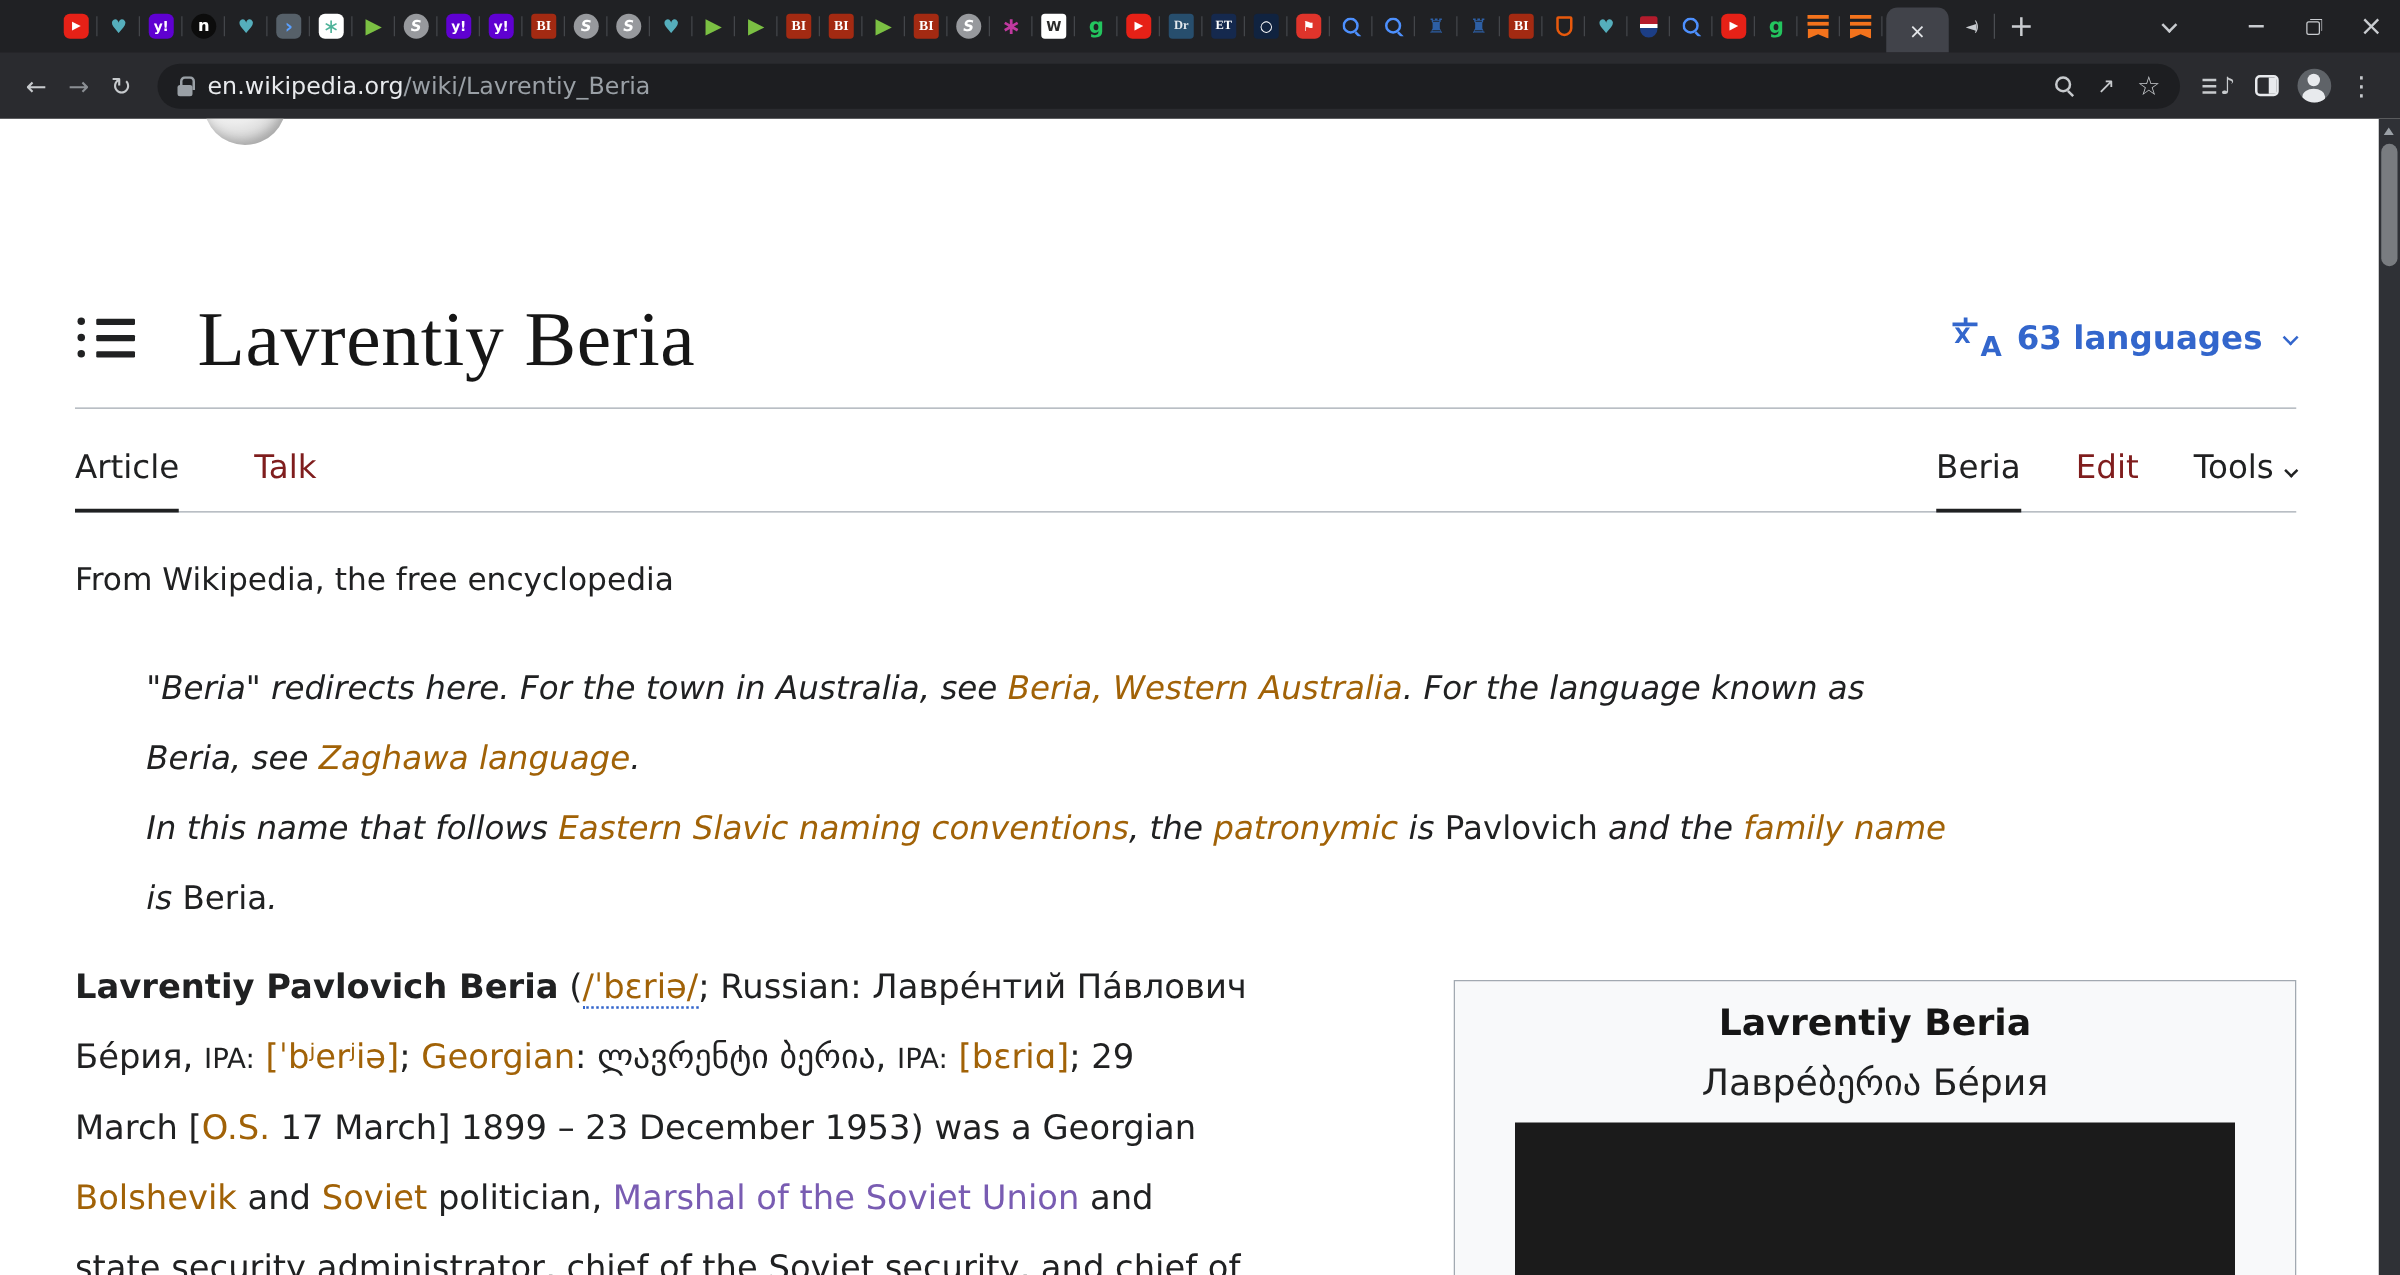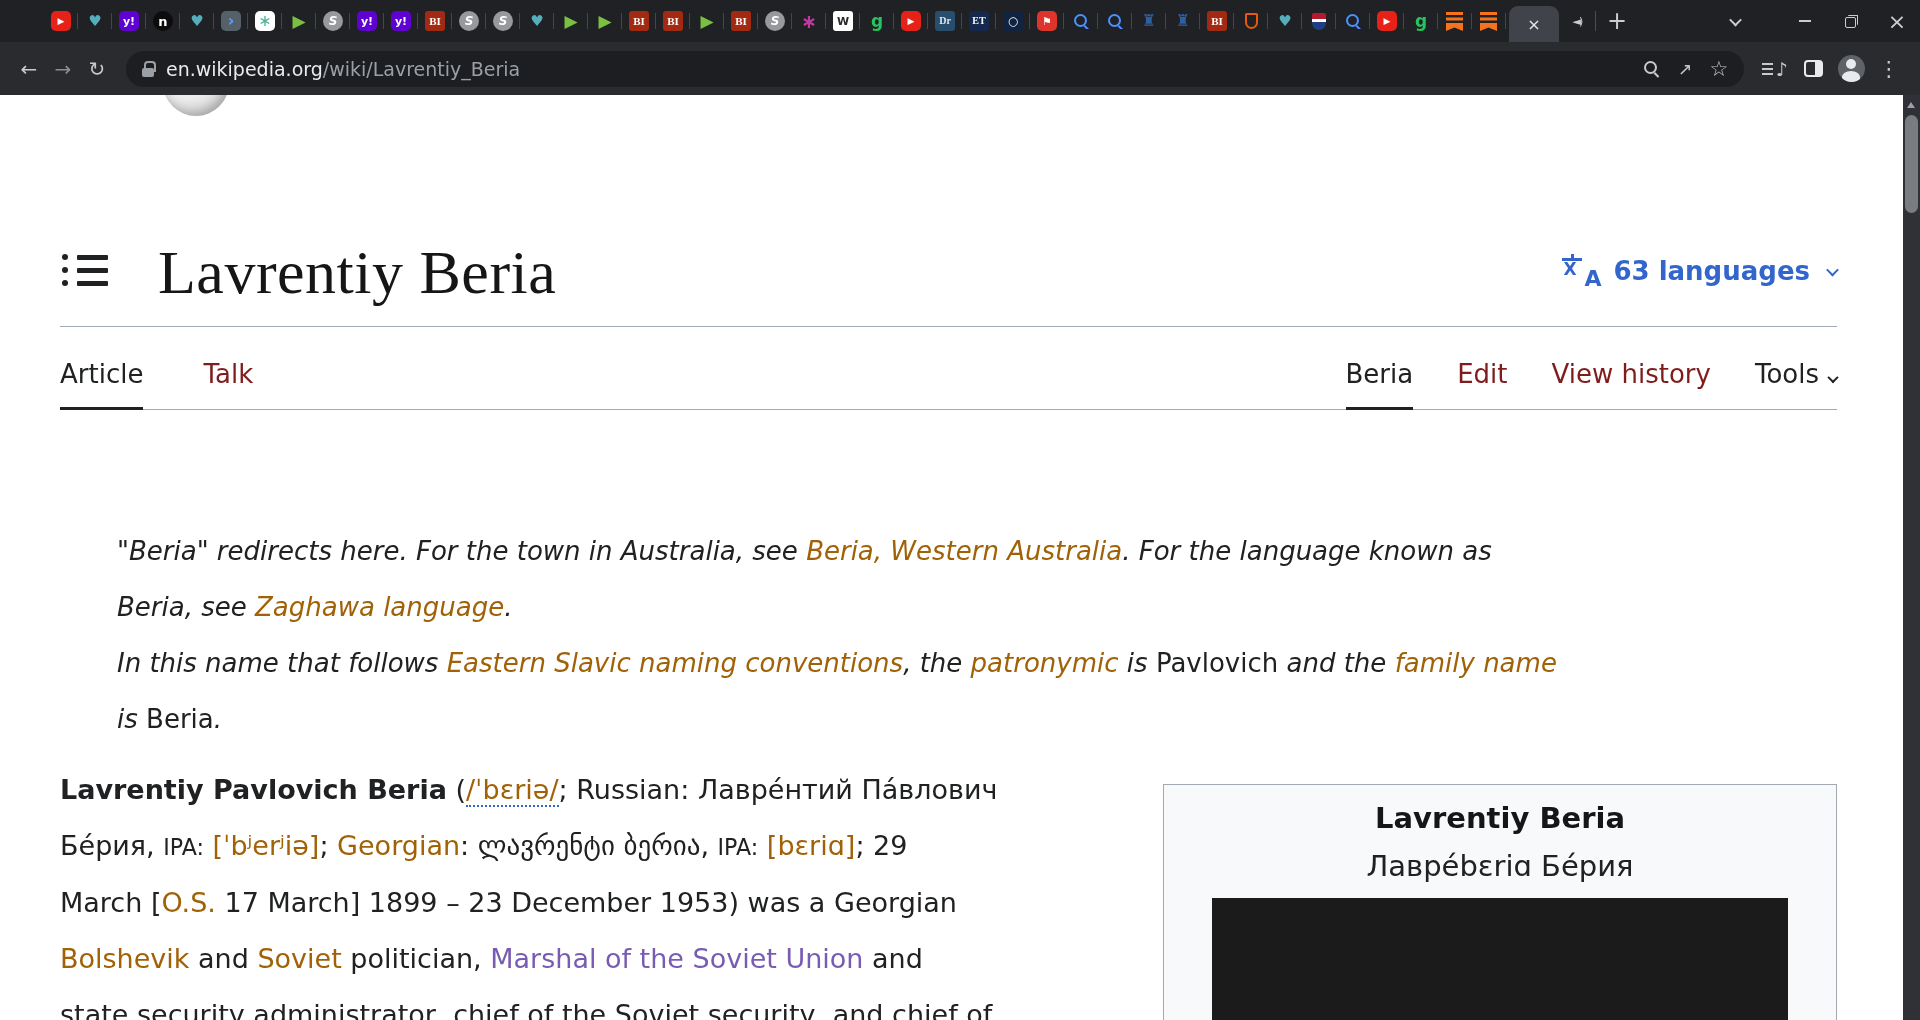"View history" span.wtab { html: <span>View history</span> -> none }
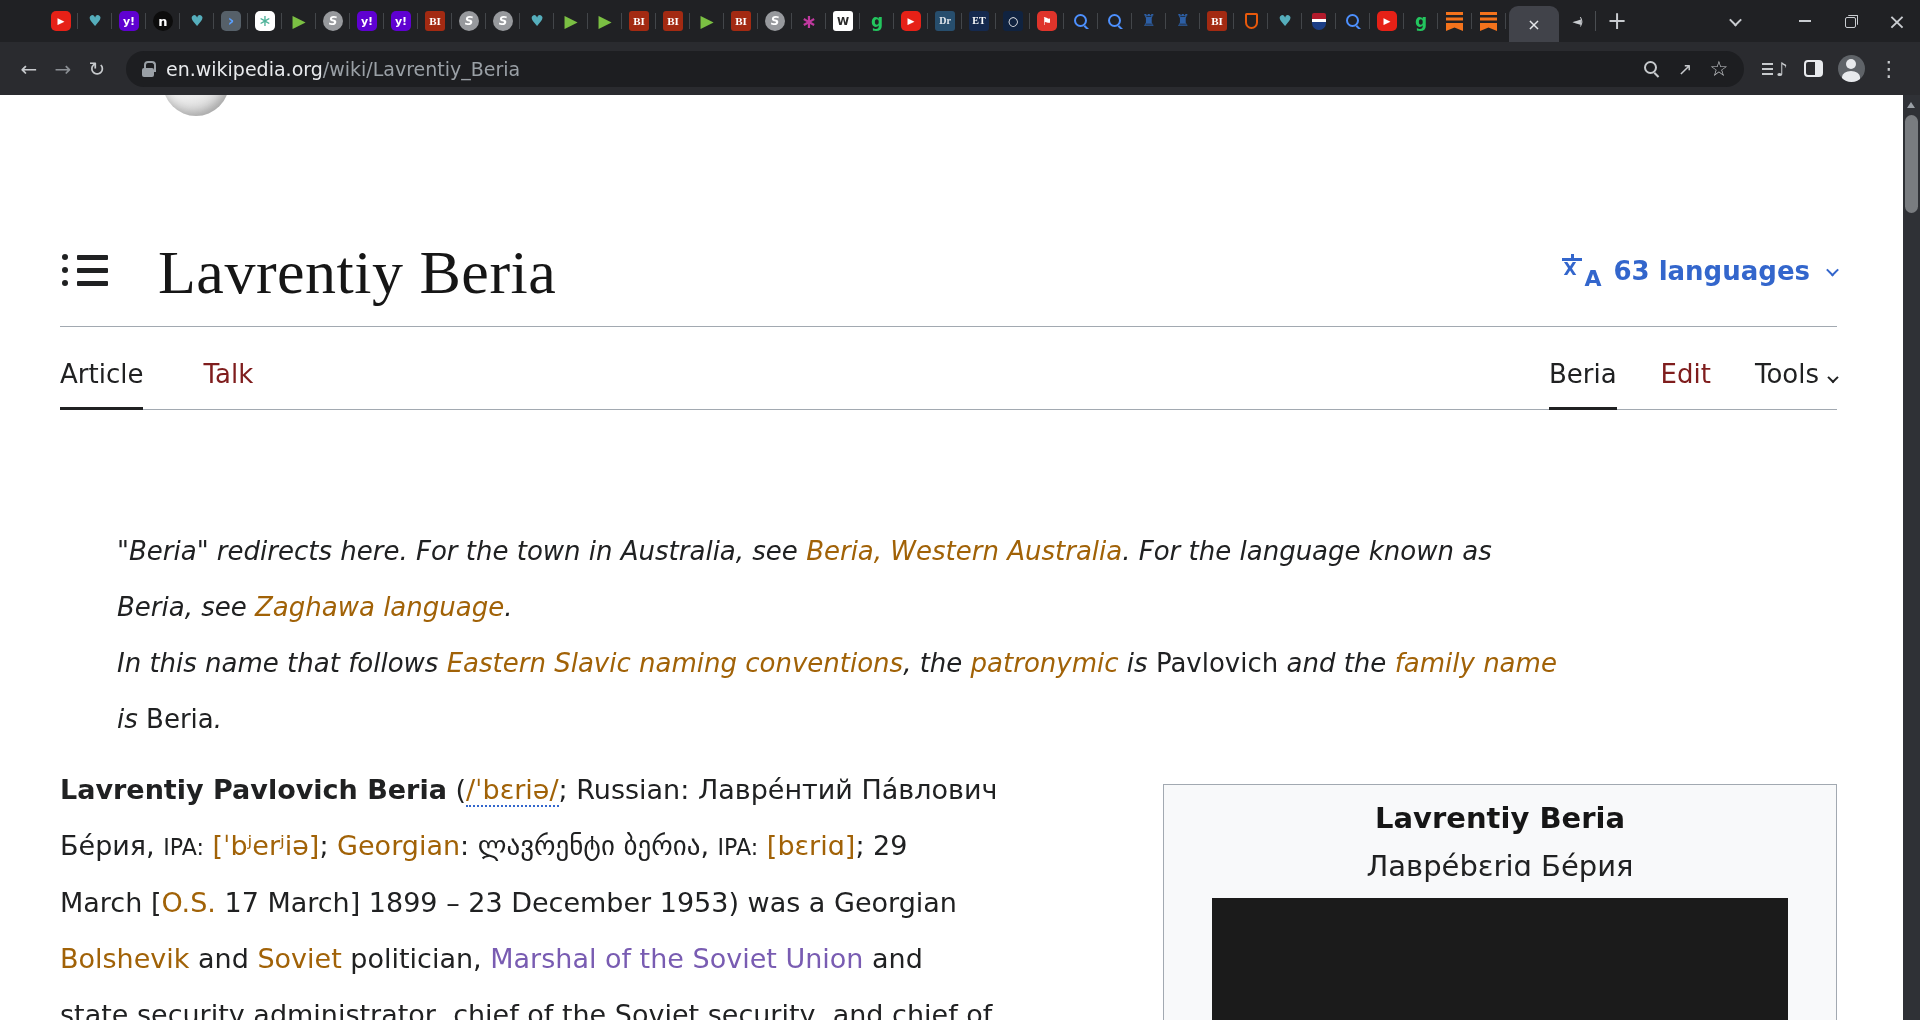"From Wikipedia, the free encyclopedia" div.tagline { html: none -> <div>From Wikipedia, the free encyclopedia</div> }
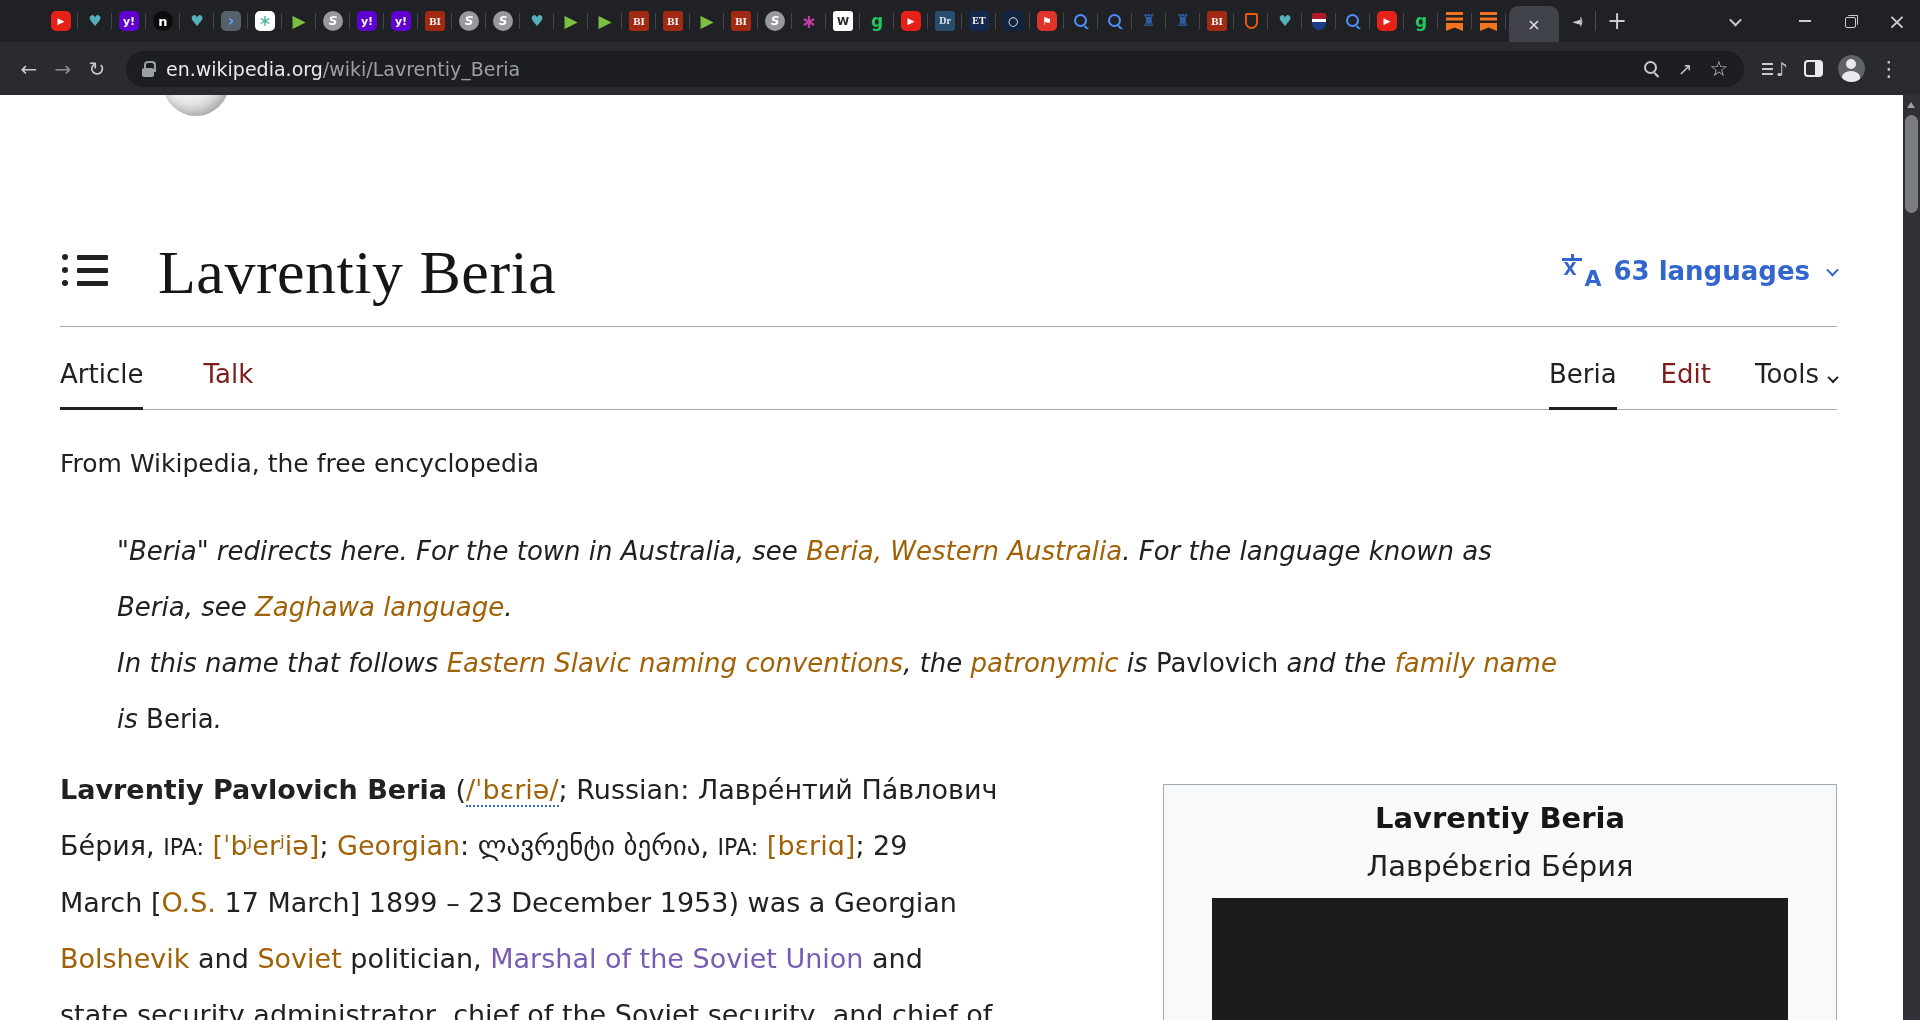"Лавре́bɛriɑ Бе́рия" div.ib-ru { text: Лавре́bɛriɑ -> Лавре́ბერია }
